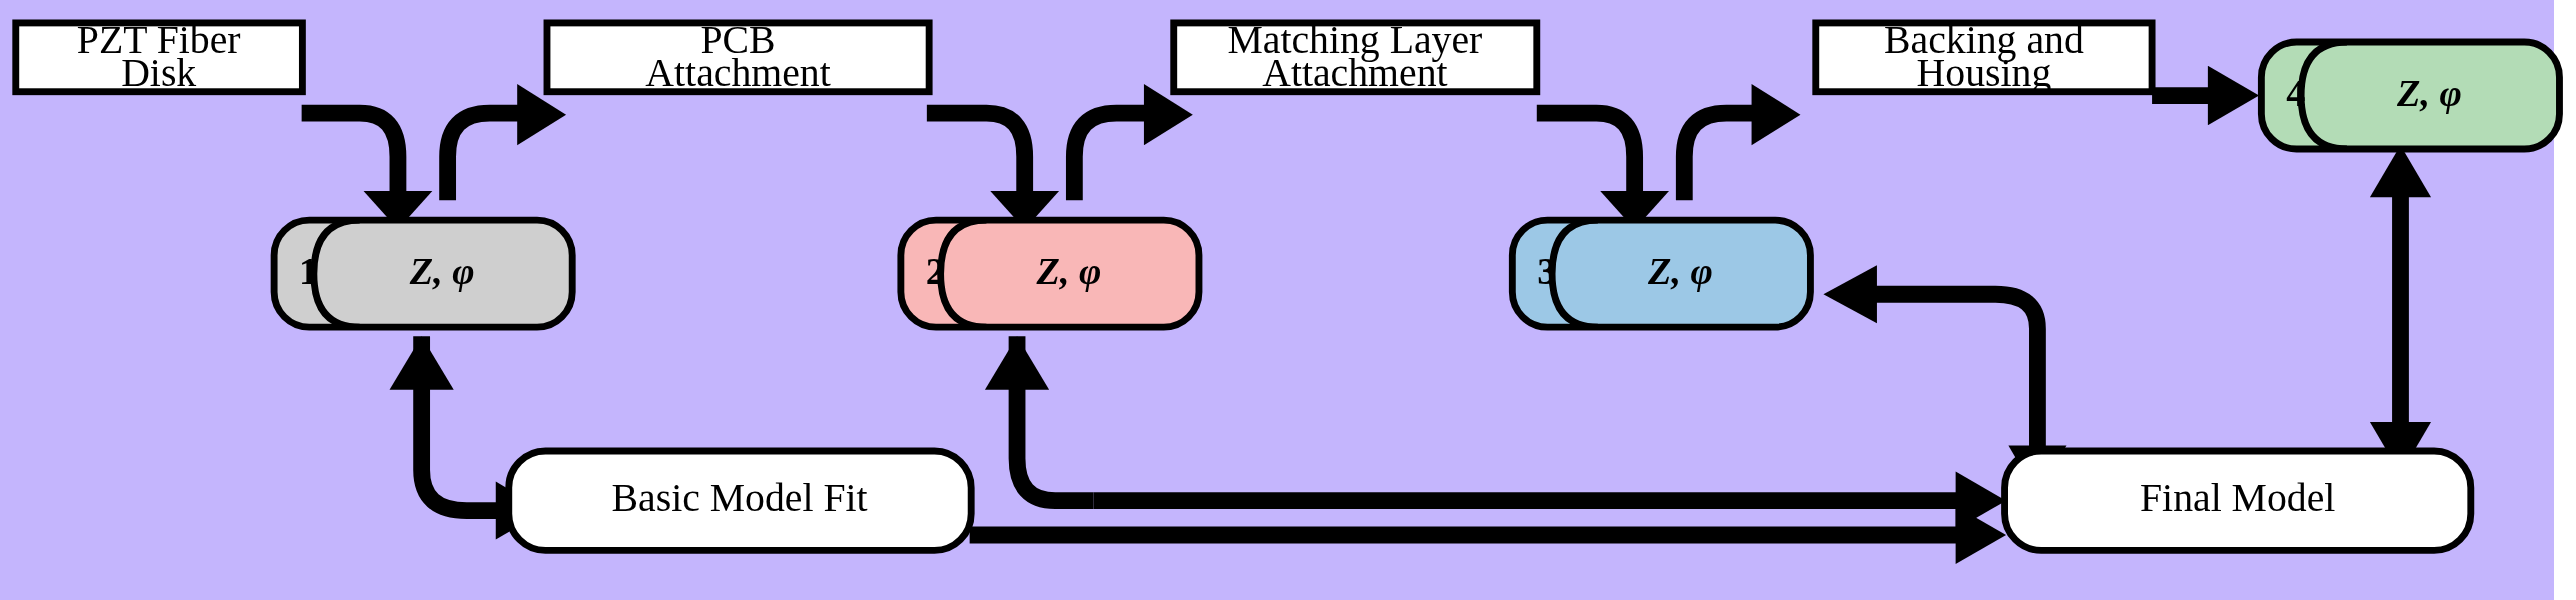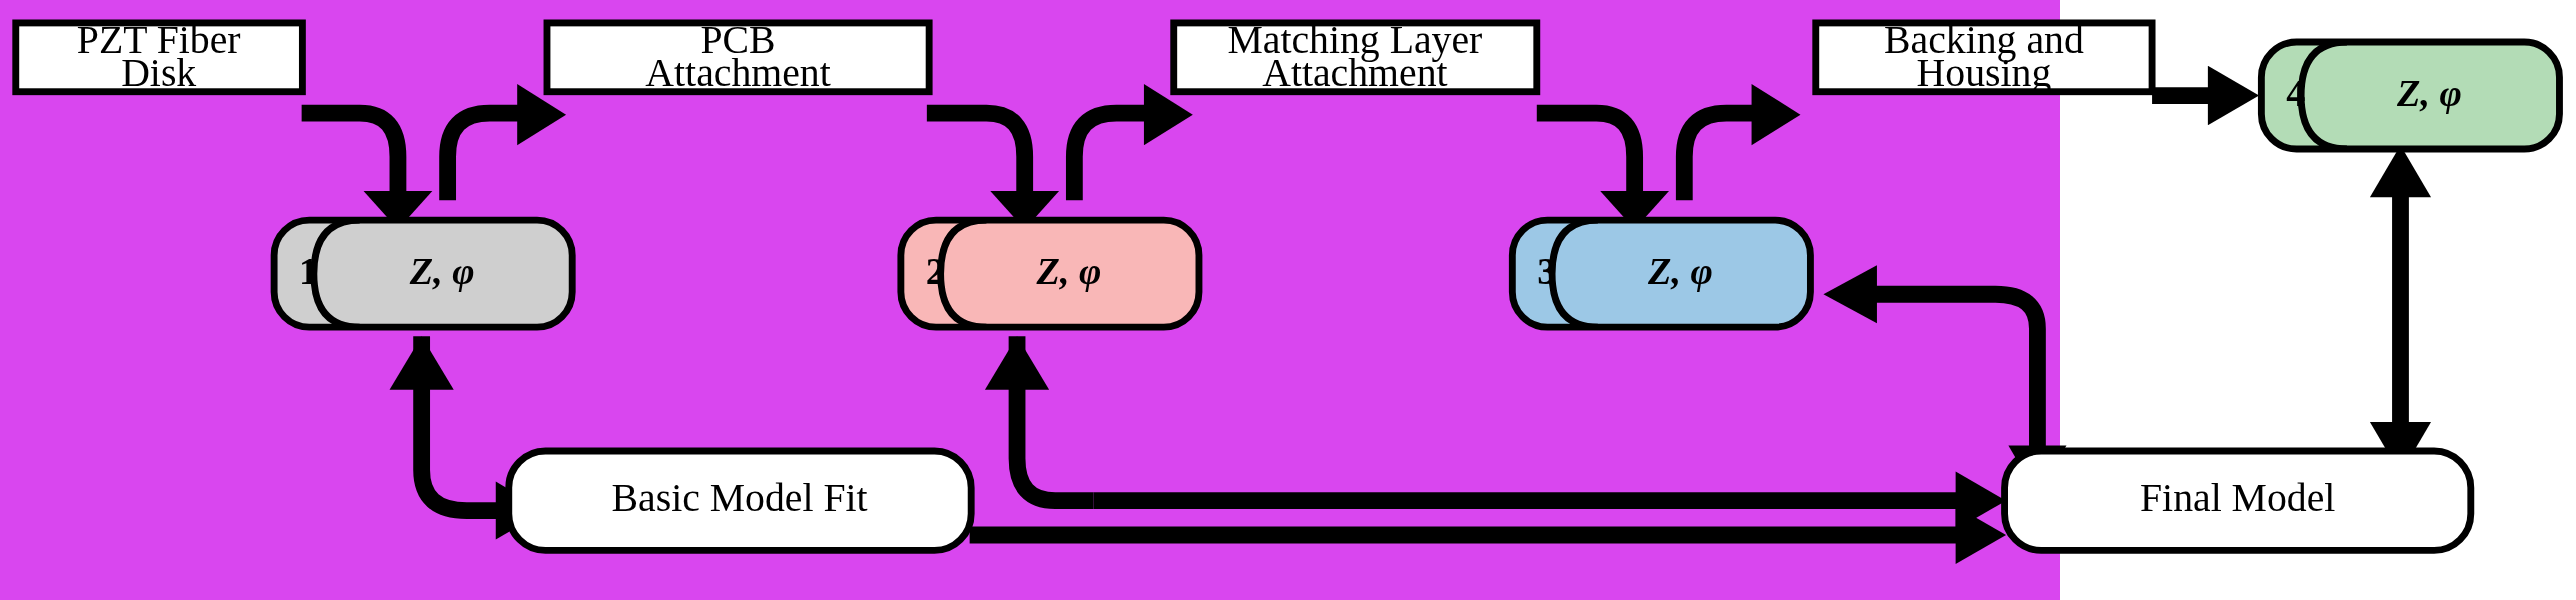"PZT Fiber" #diagram-root { background: #d946ef -> #c4b5fd; width: 2060px -> 2554px }
